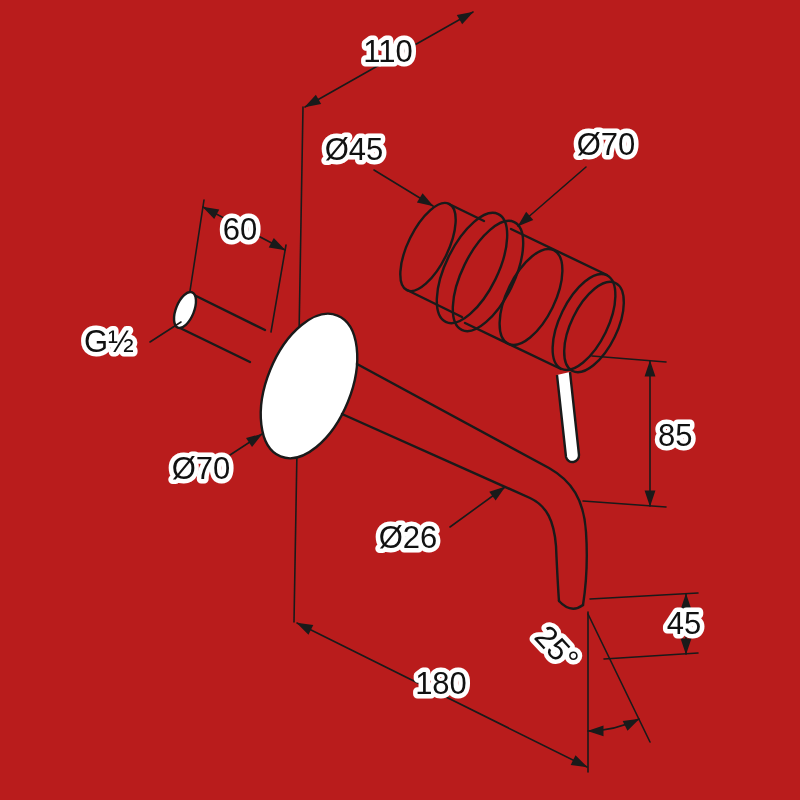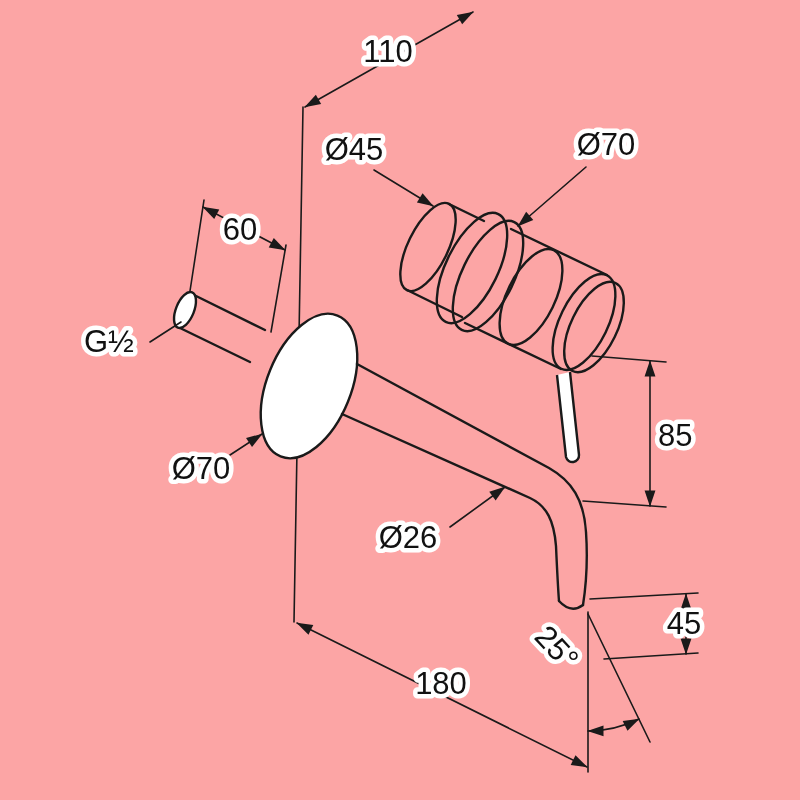"110" .stage { background: #fca5a5 -> #b91c1c }
